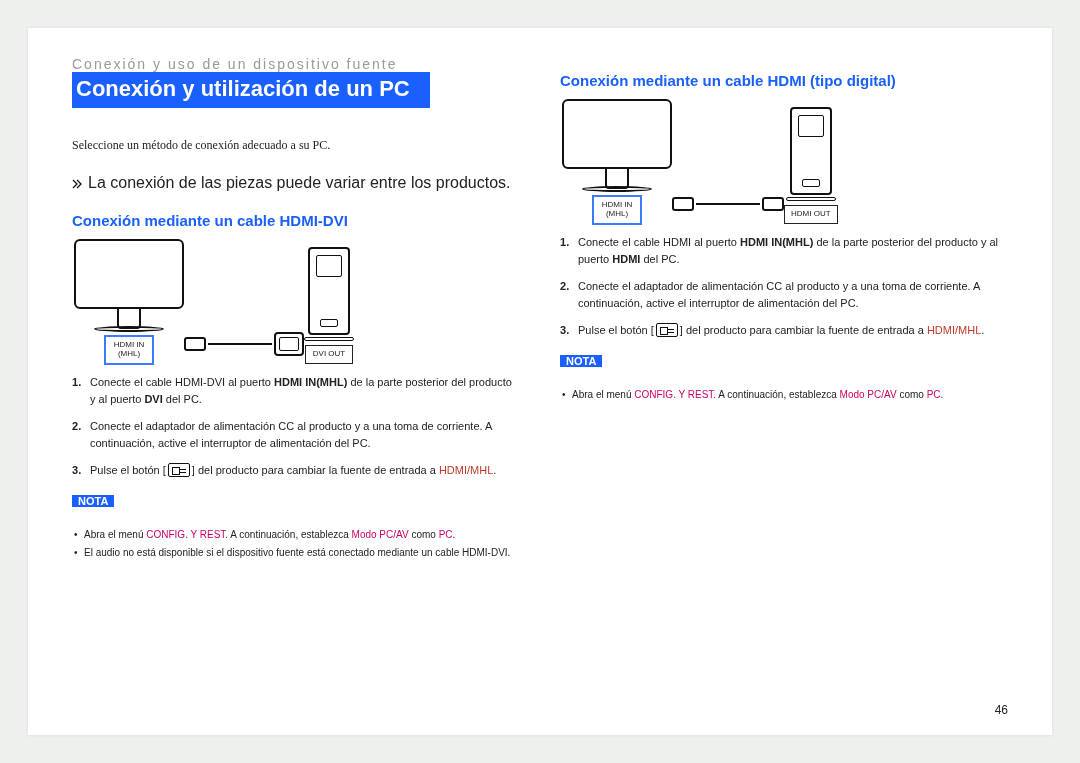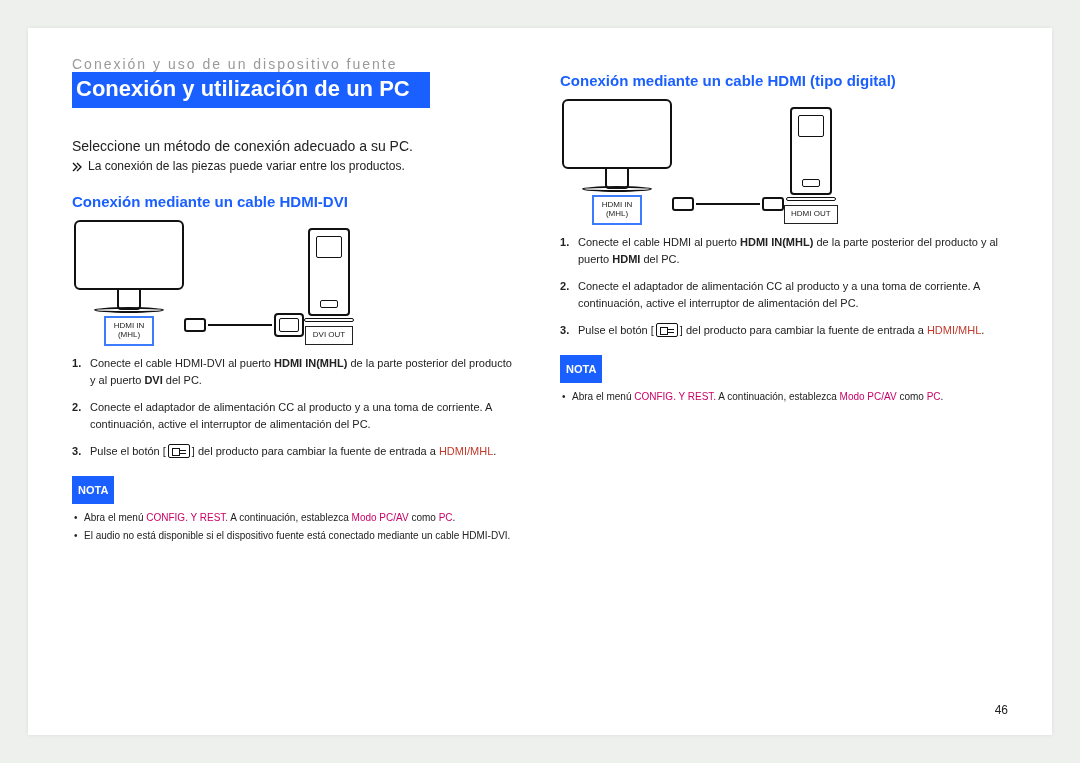"Seleccione un método de conexión" .body { font-family: none -> Liberation Serif, serif; font-size: 14px -> 12px; margin-bottom: 0 -> 16px }
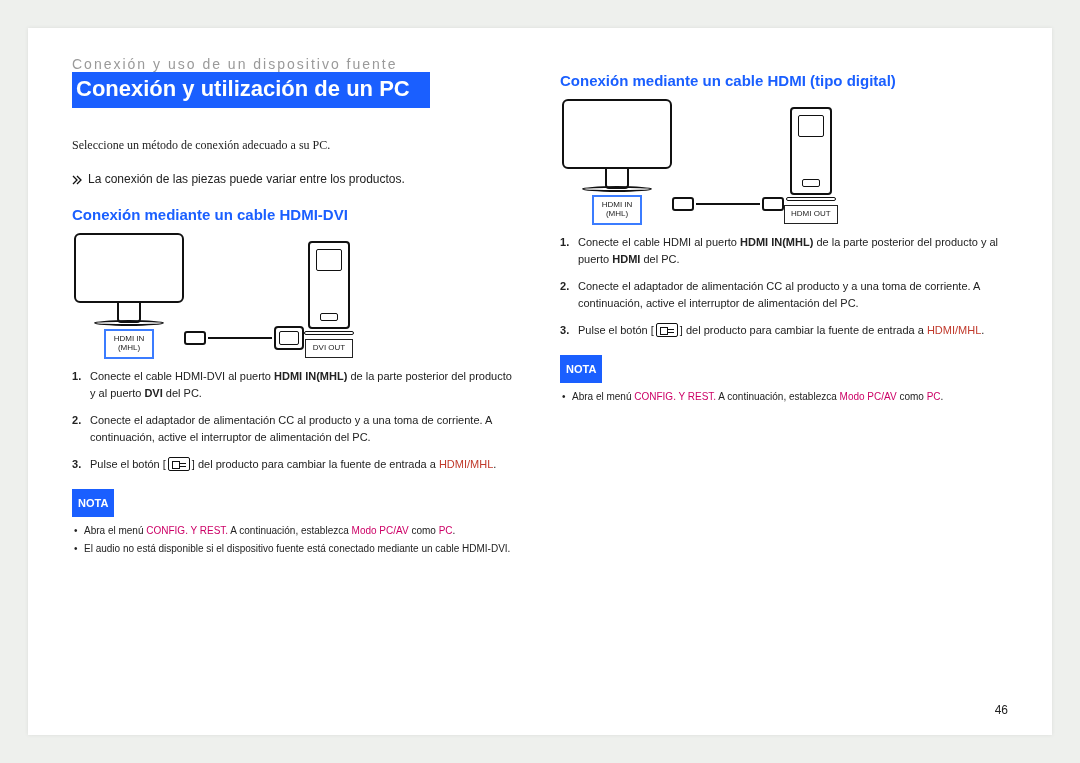"La conexión de las piezas" .chev-item { align-items: none -> center; font-size: 12px -> 16px }
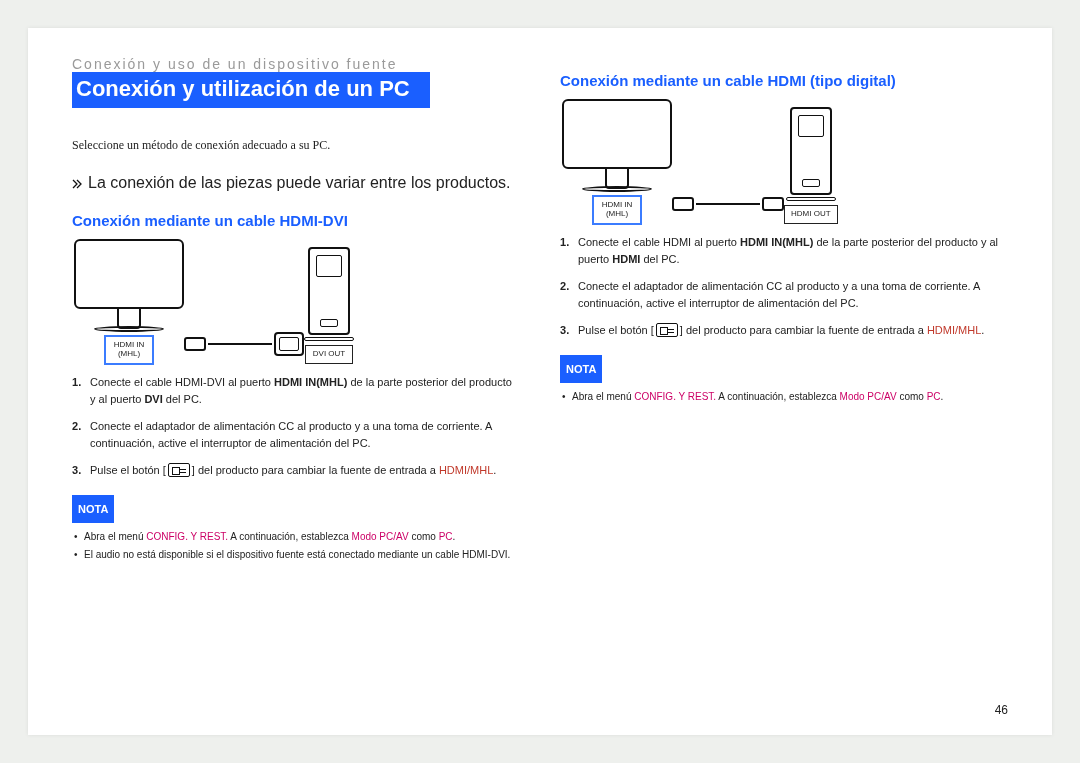"NOTA" .nota-badge { margin-bottom: 6px -> 20px; padding: 8px 6px -> 0 6px }
